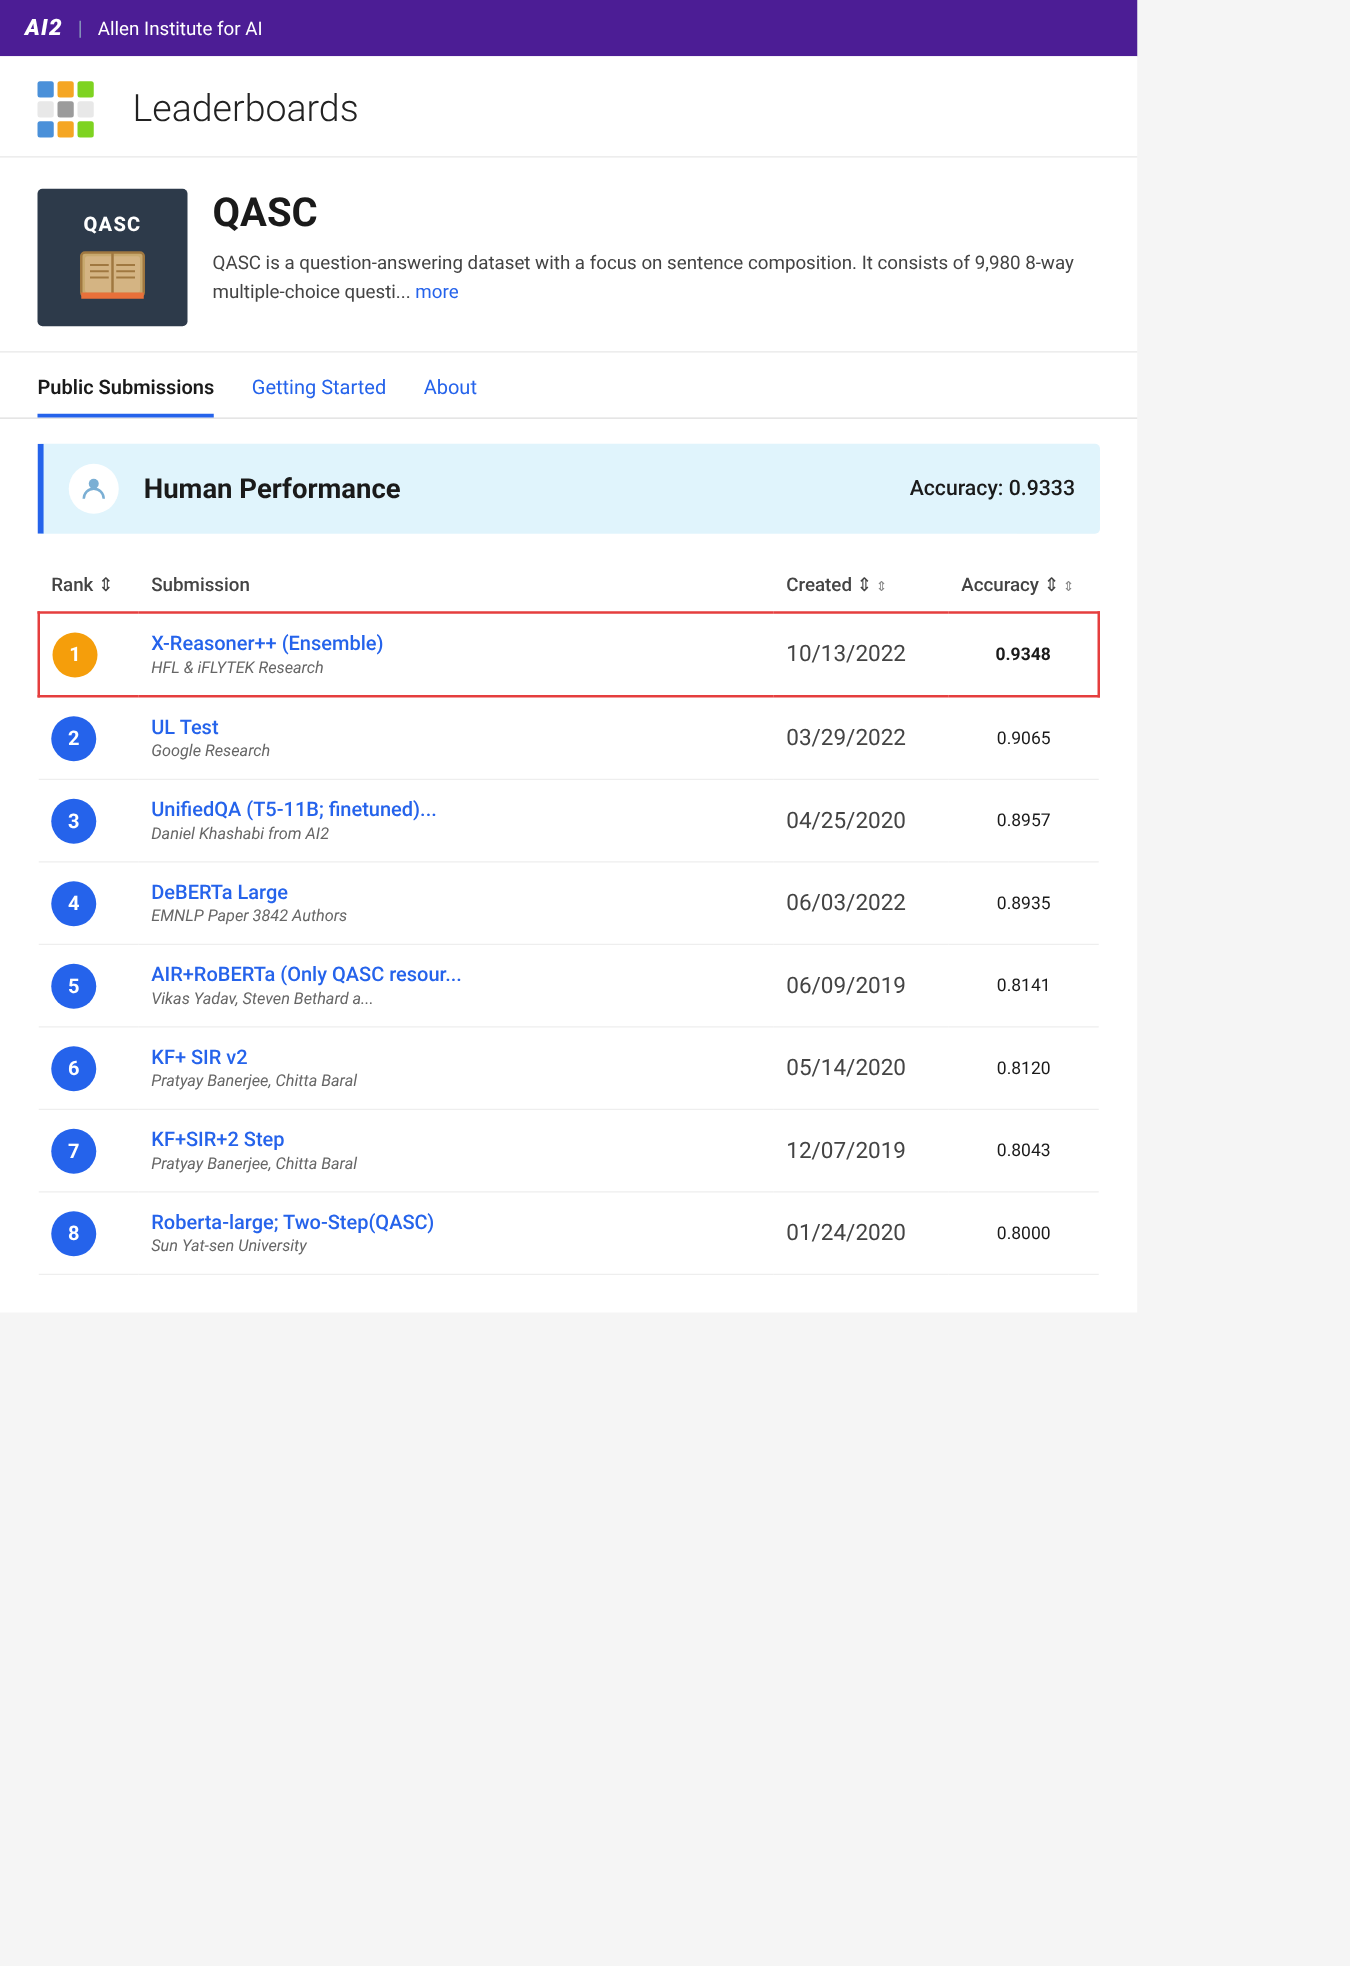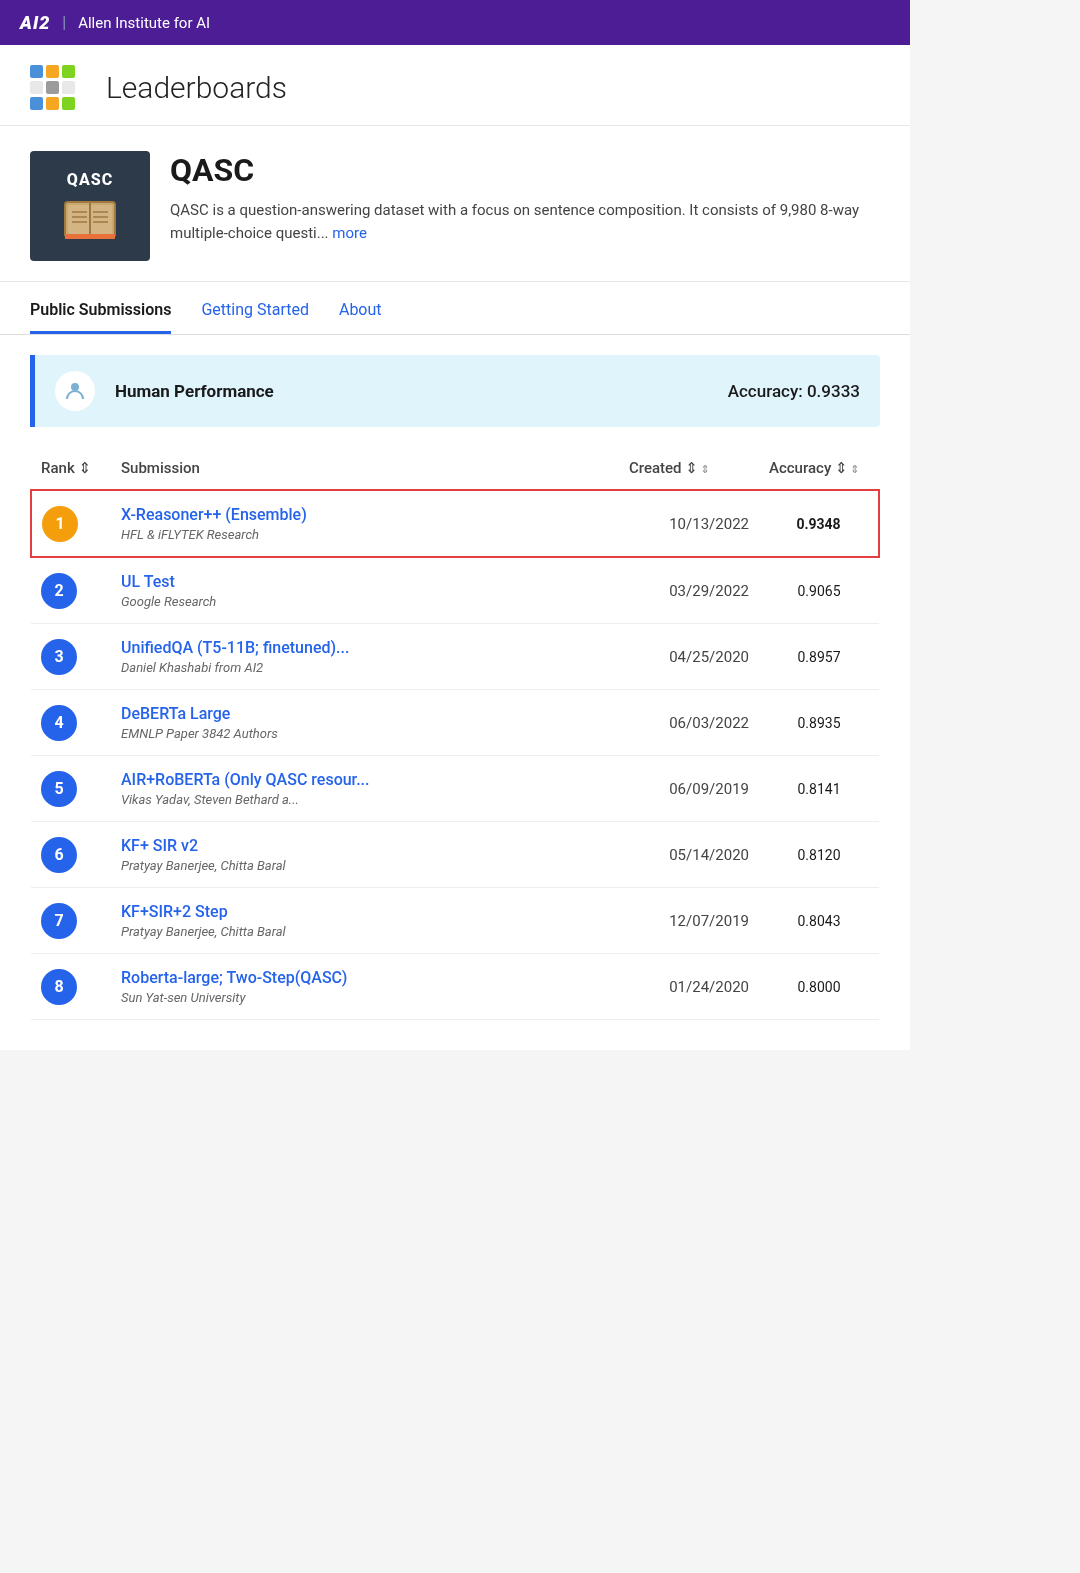"Human Performance" .human-perf-label { font-size: 17px -> 22px }
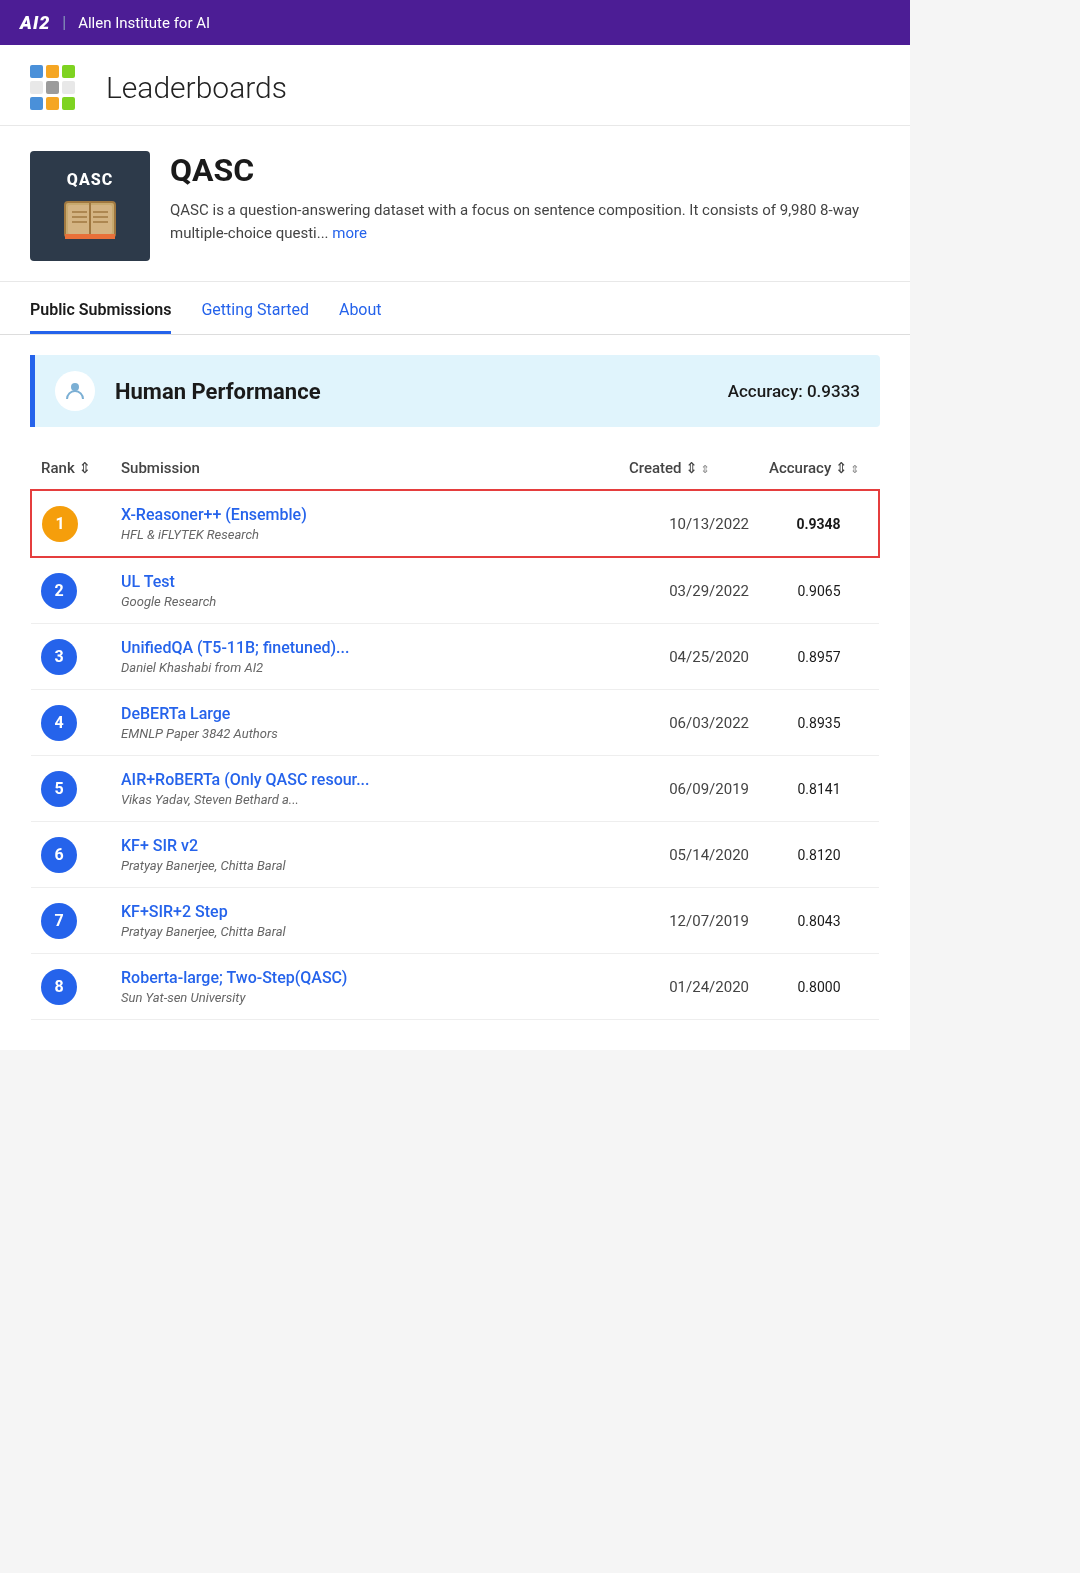"10/13/2022" .td-created { font-size: 15px -> 18px; text-align: right -> left }
